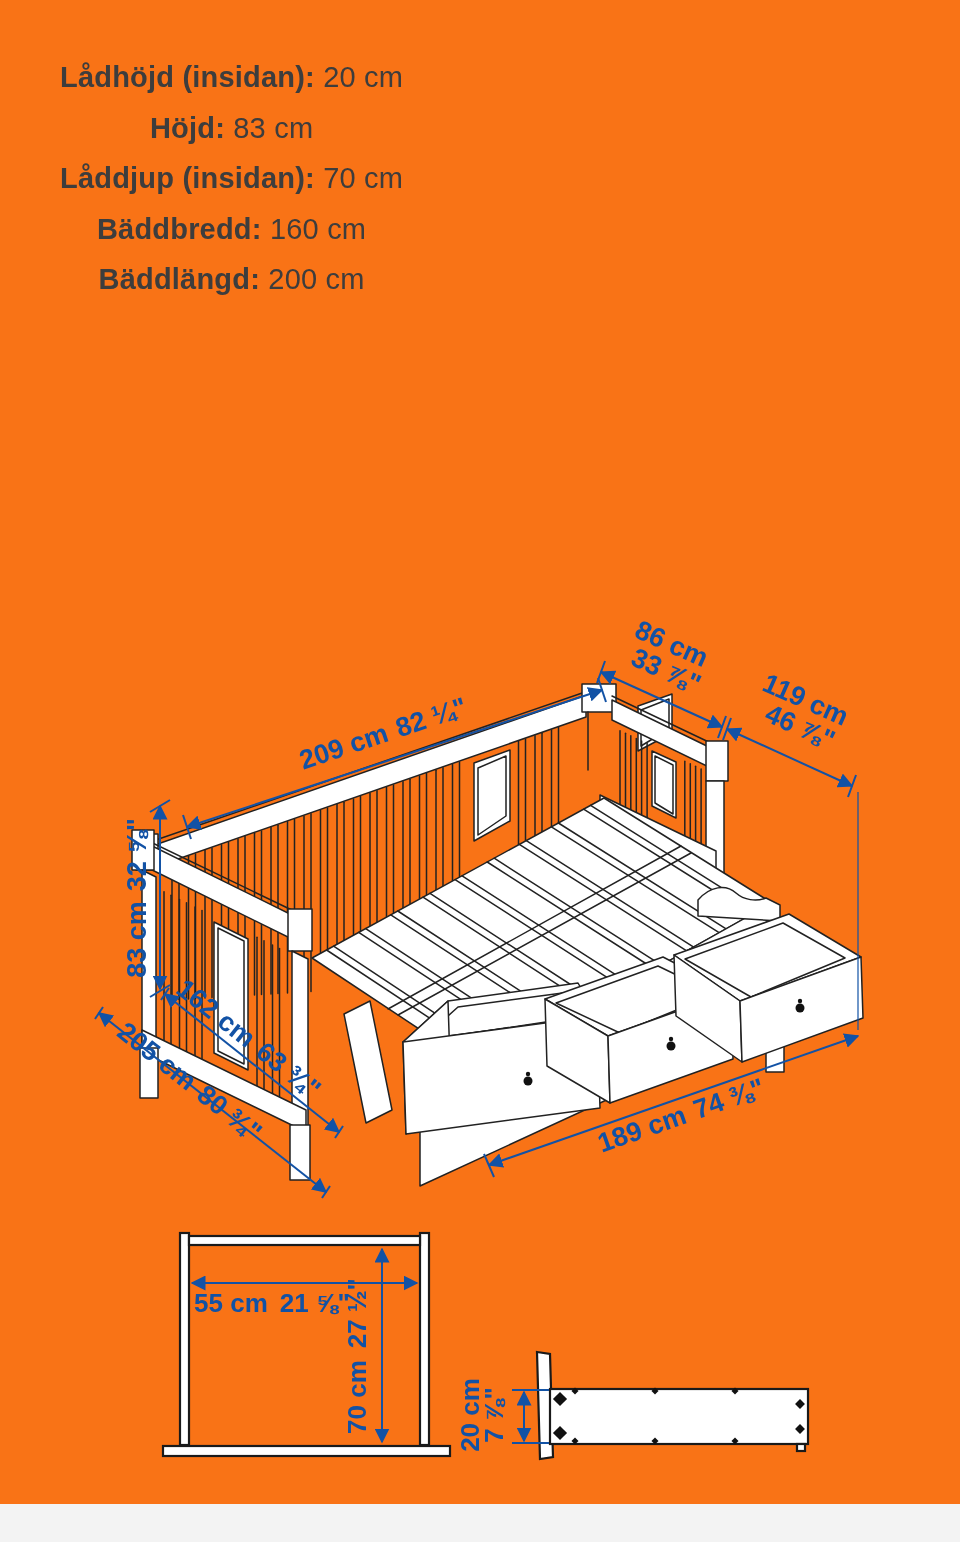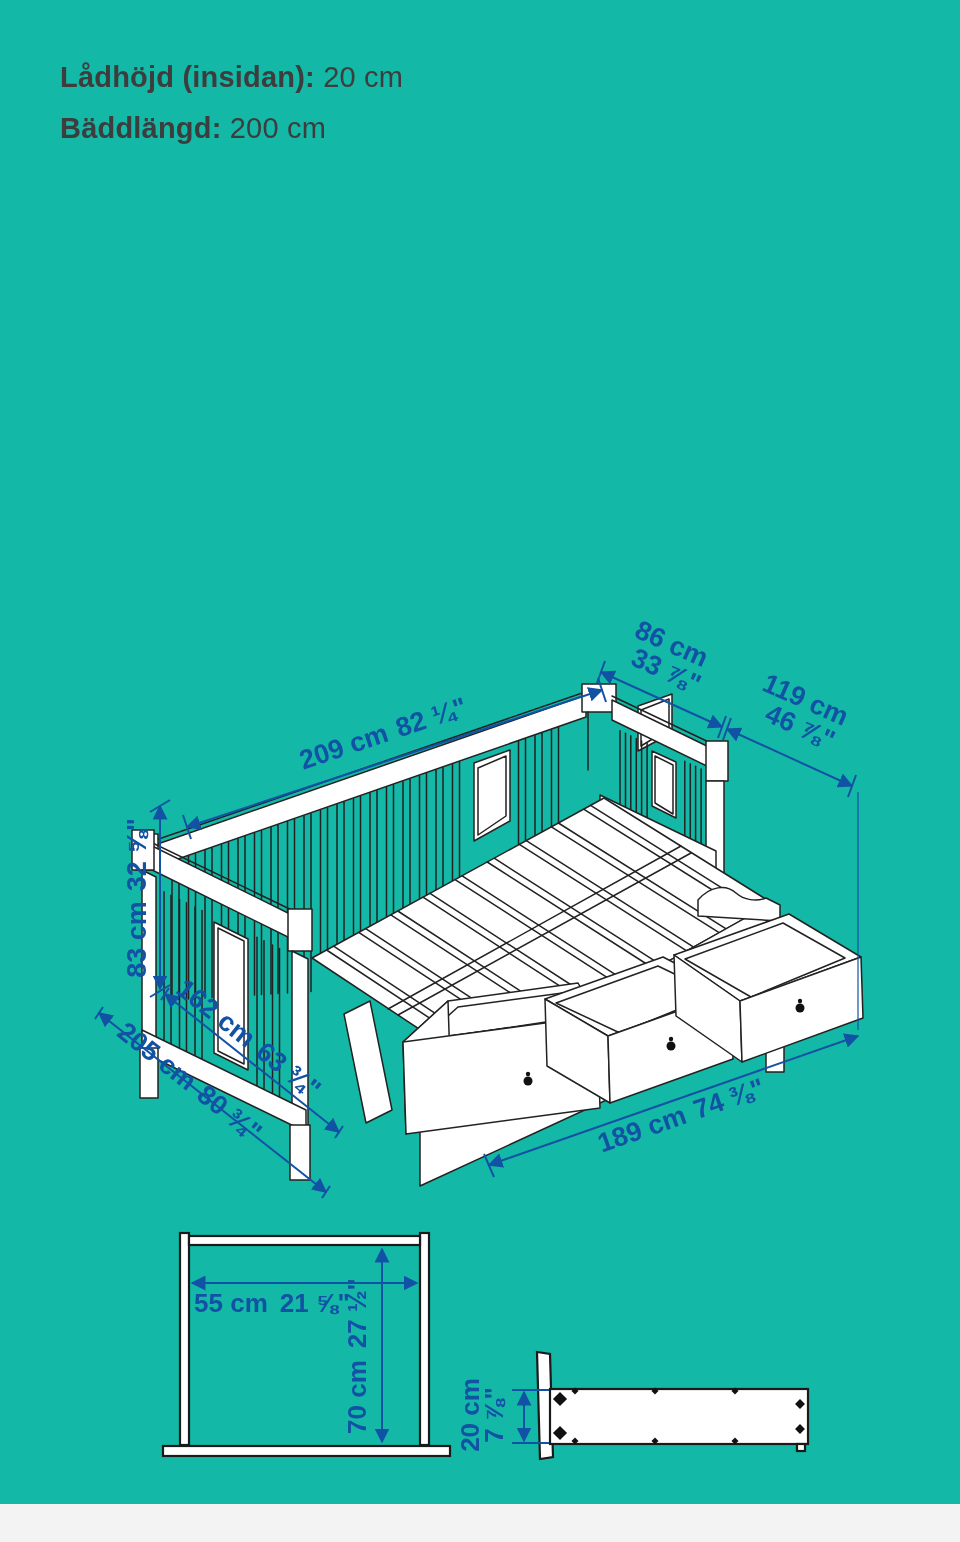"Lådhöjd (insidan): 20 cm" #page { background: #14b8a6 -> #f97316; text-align: none -> center }
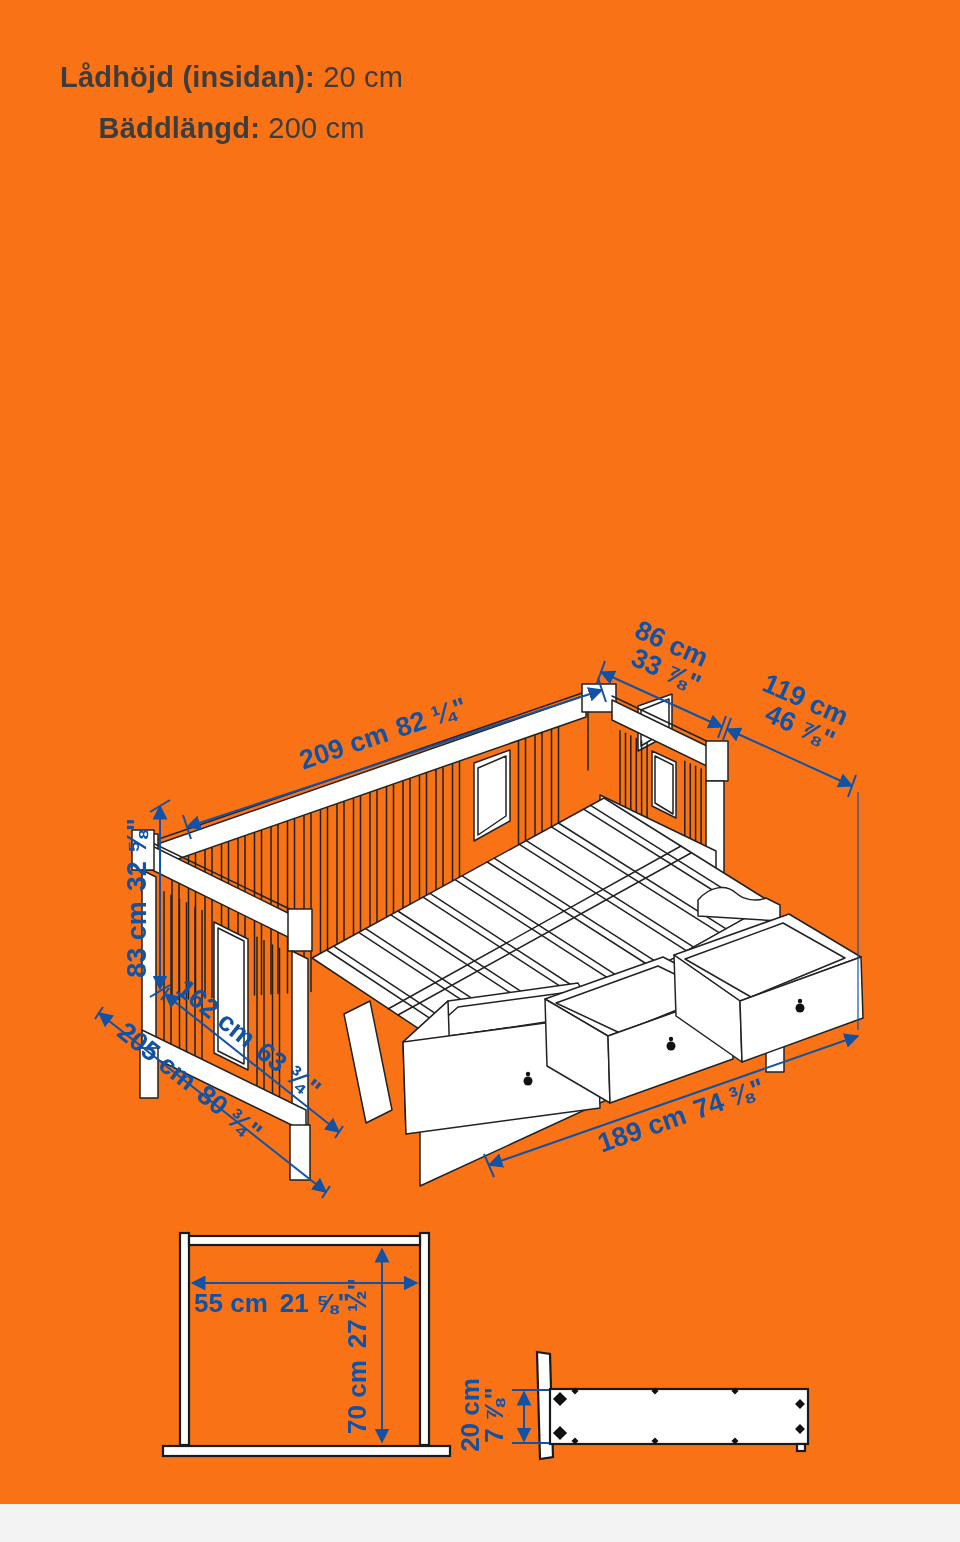"Höjd: 83 cm" div.spec-row { html: none -> <div><span>Höjd:</span> <span>83 cm</span></div> }
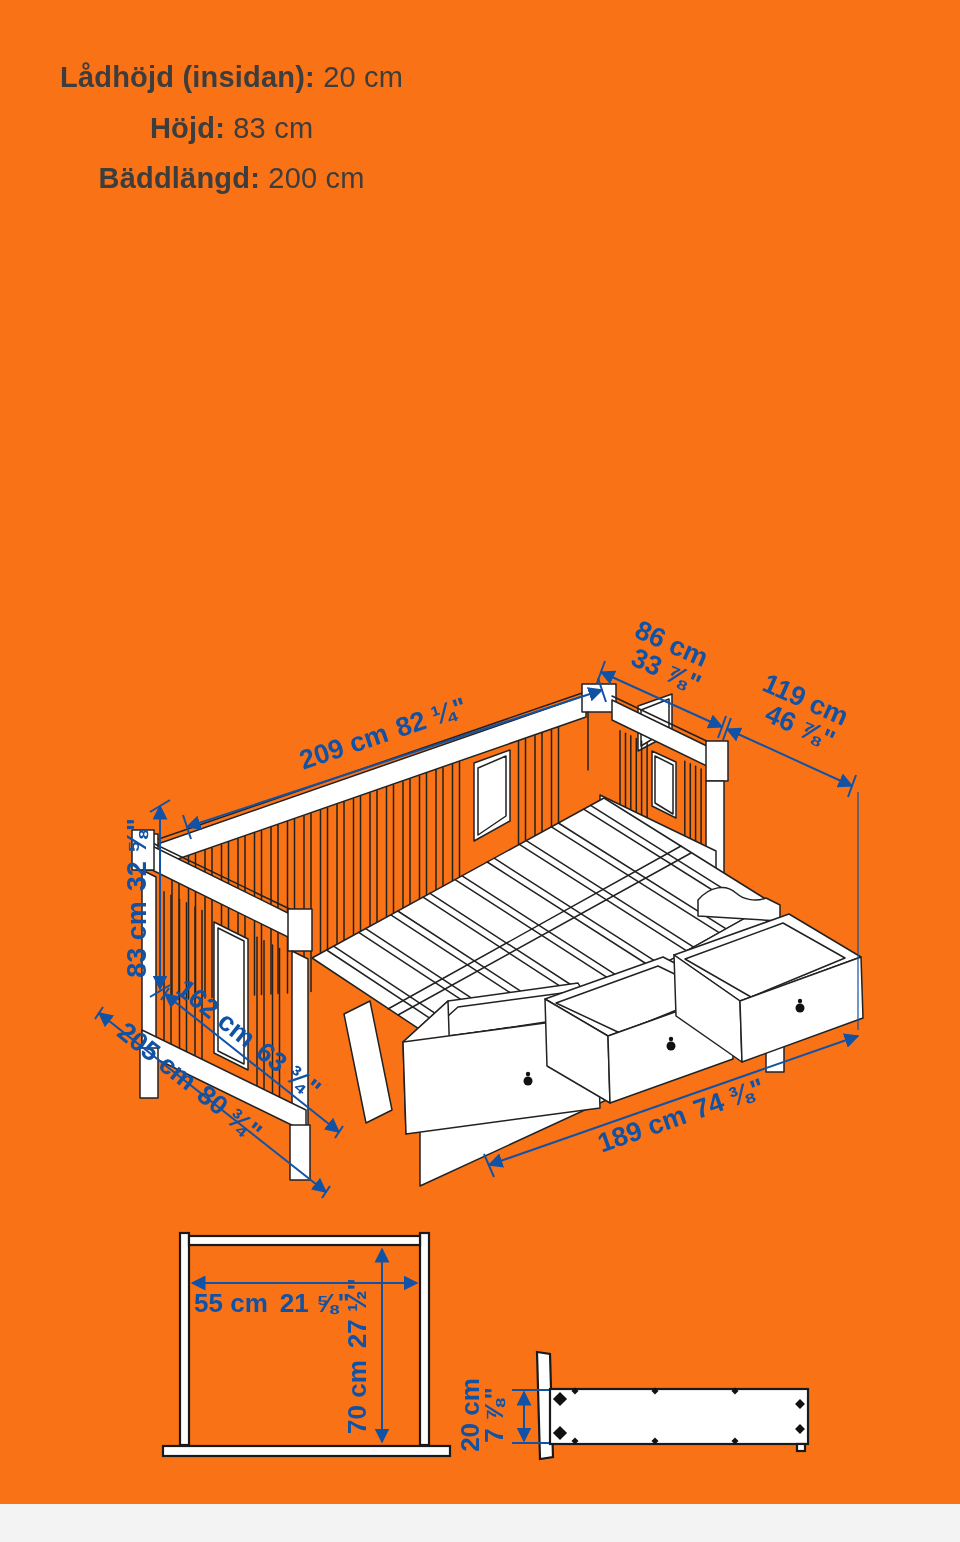"Låddjup (insidan): 70 cm" div.spec-row { html: none -> <div><span>Låddjup (insidan):</span> <span>70 cm</span></div> }
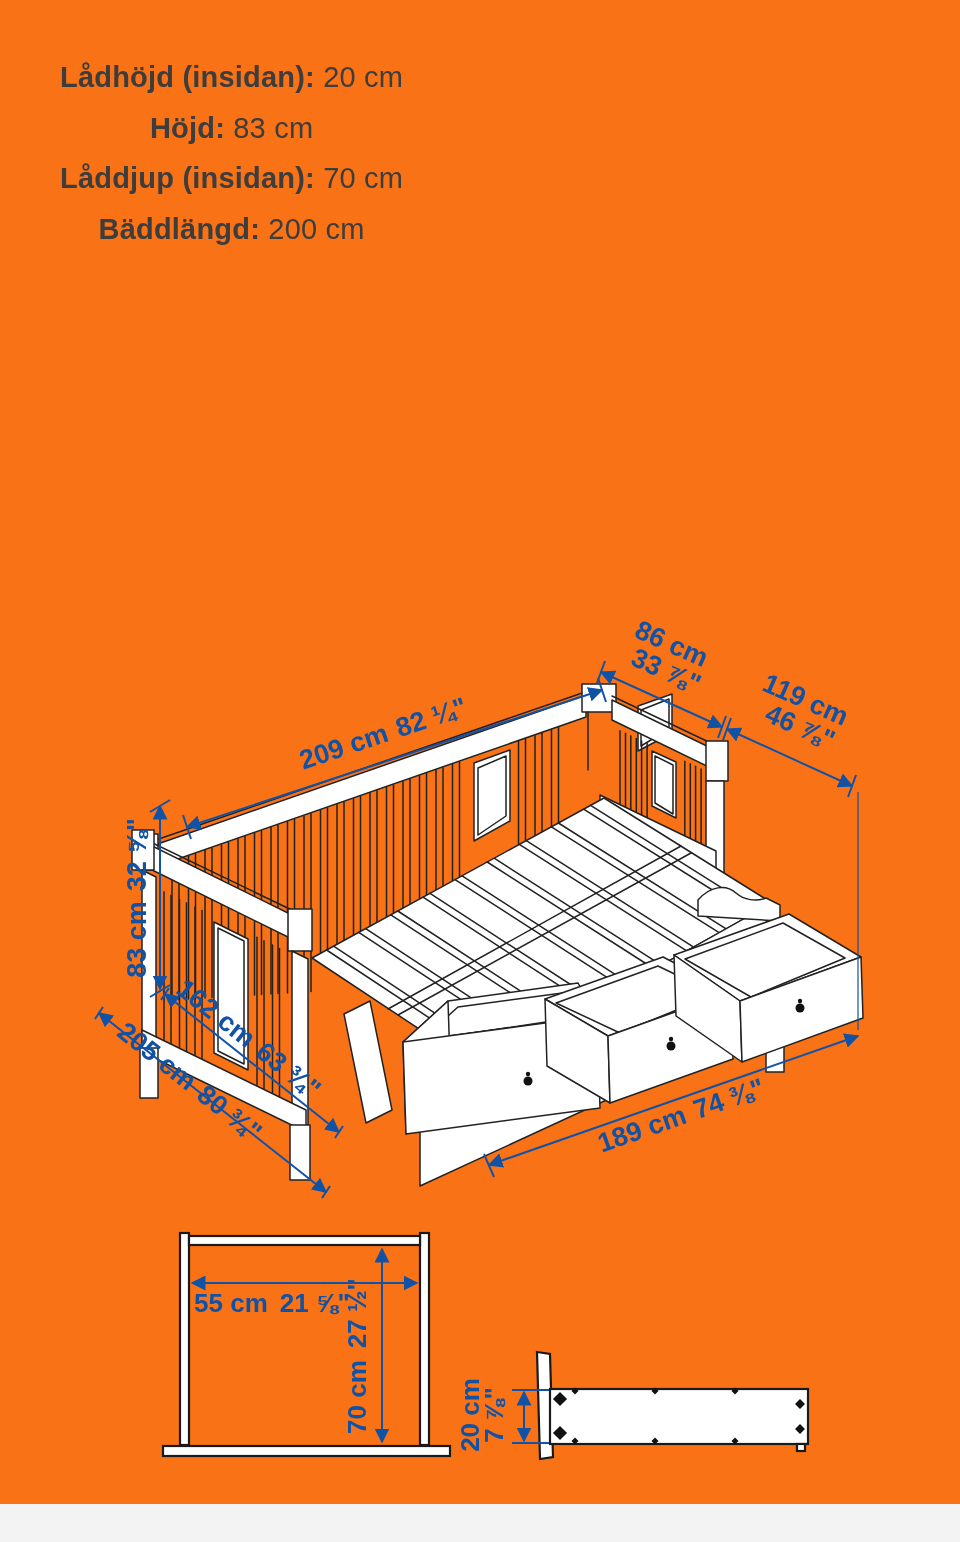"Bäddbredd: 160 cm" div.spec-row { html: none -> <div><span>Bäddbredd:</span> <span>160 cm</span></div> }
